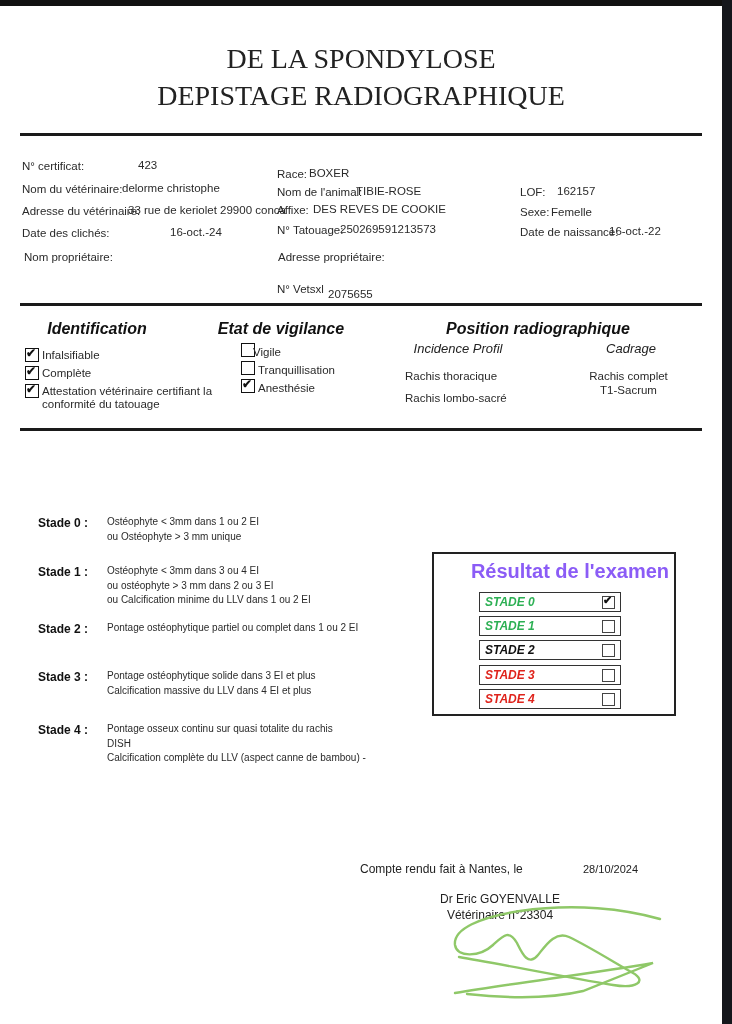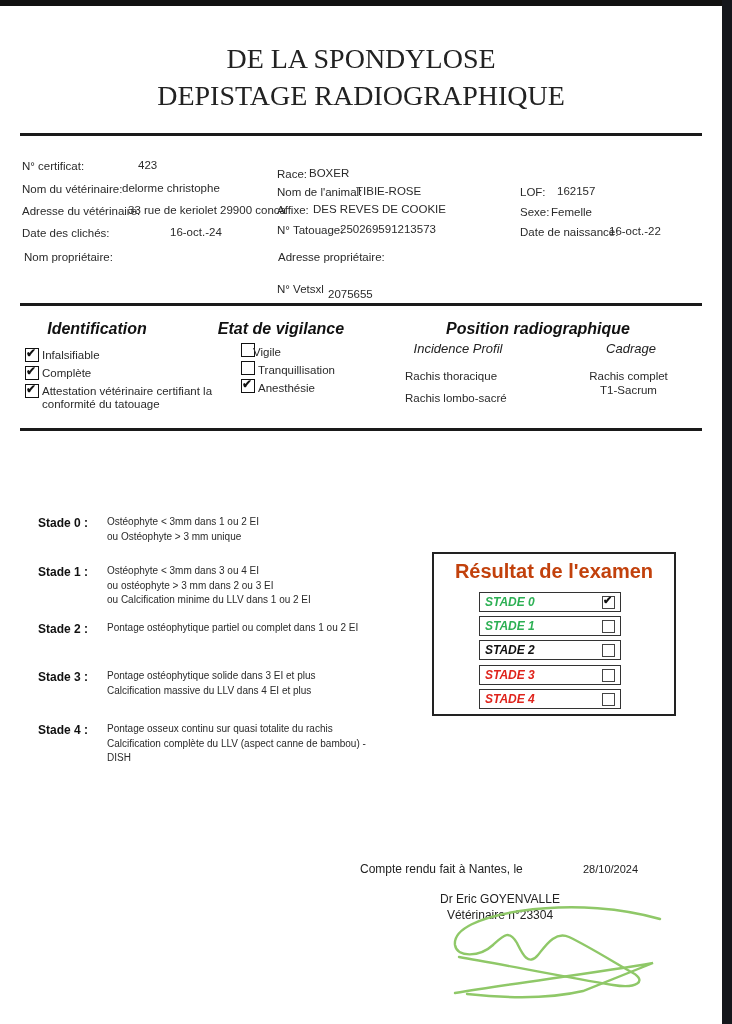"Résultat de l'examen" .res-head { color: #c2410c -> #8b5cf6; left: 0 -> 16px }
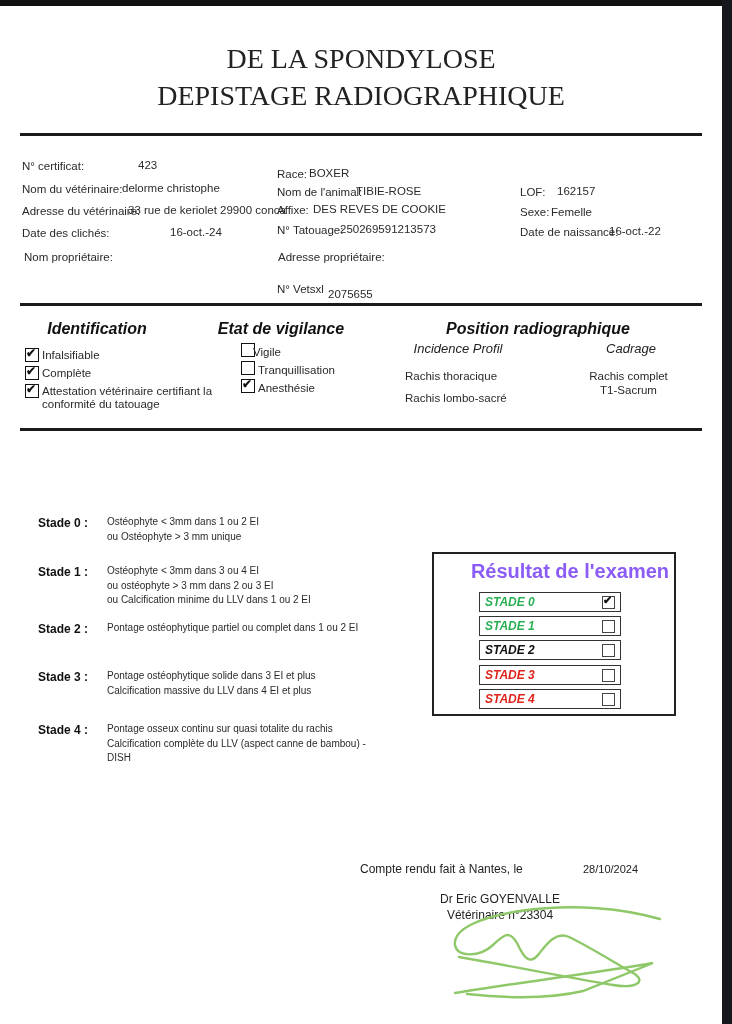"Calcification complète du LLV (aspect" span { order: before "DISH" -> after "DISH" }
